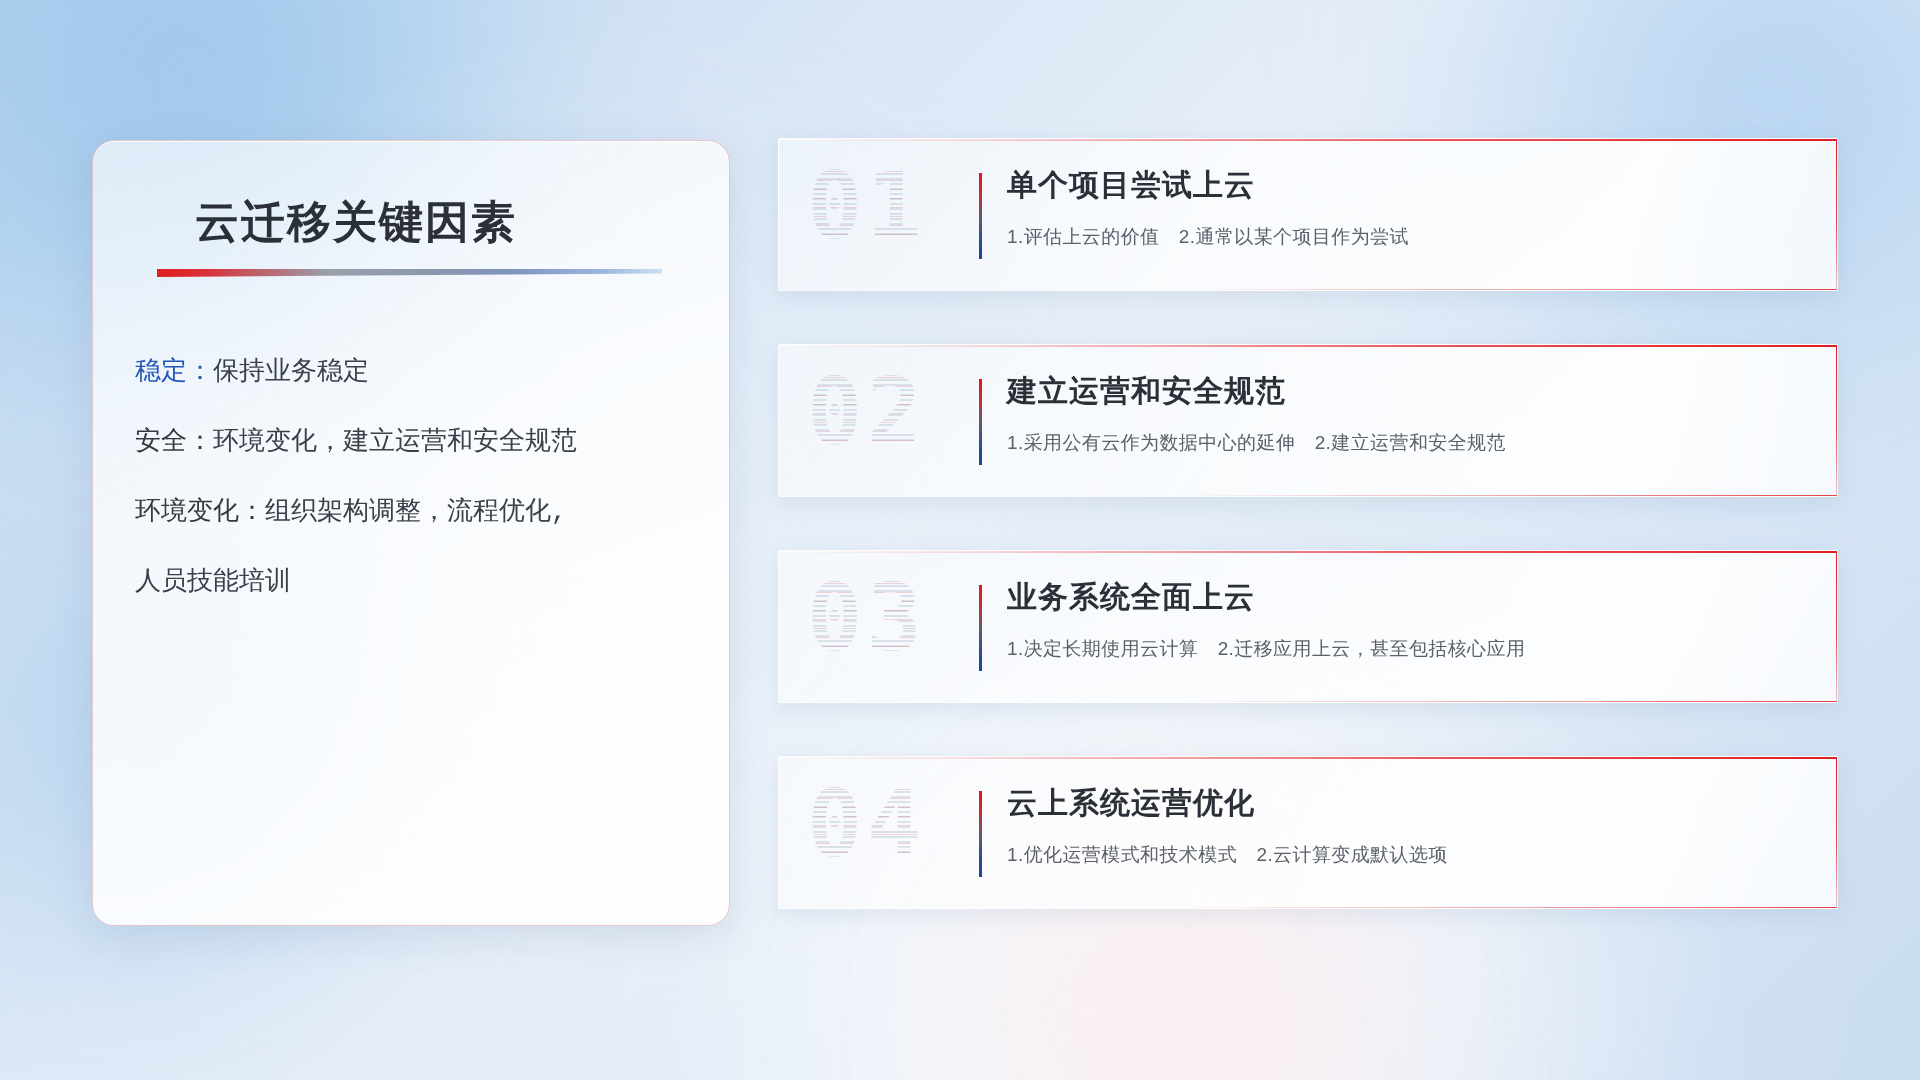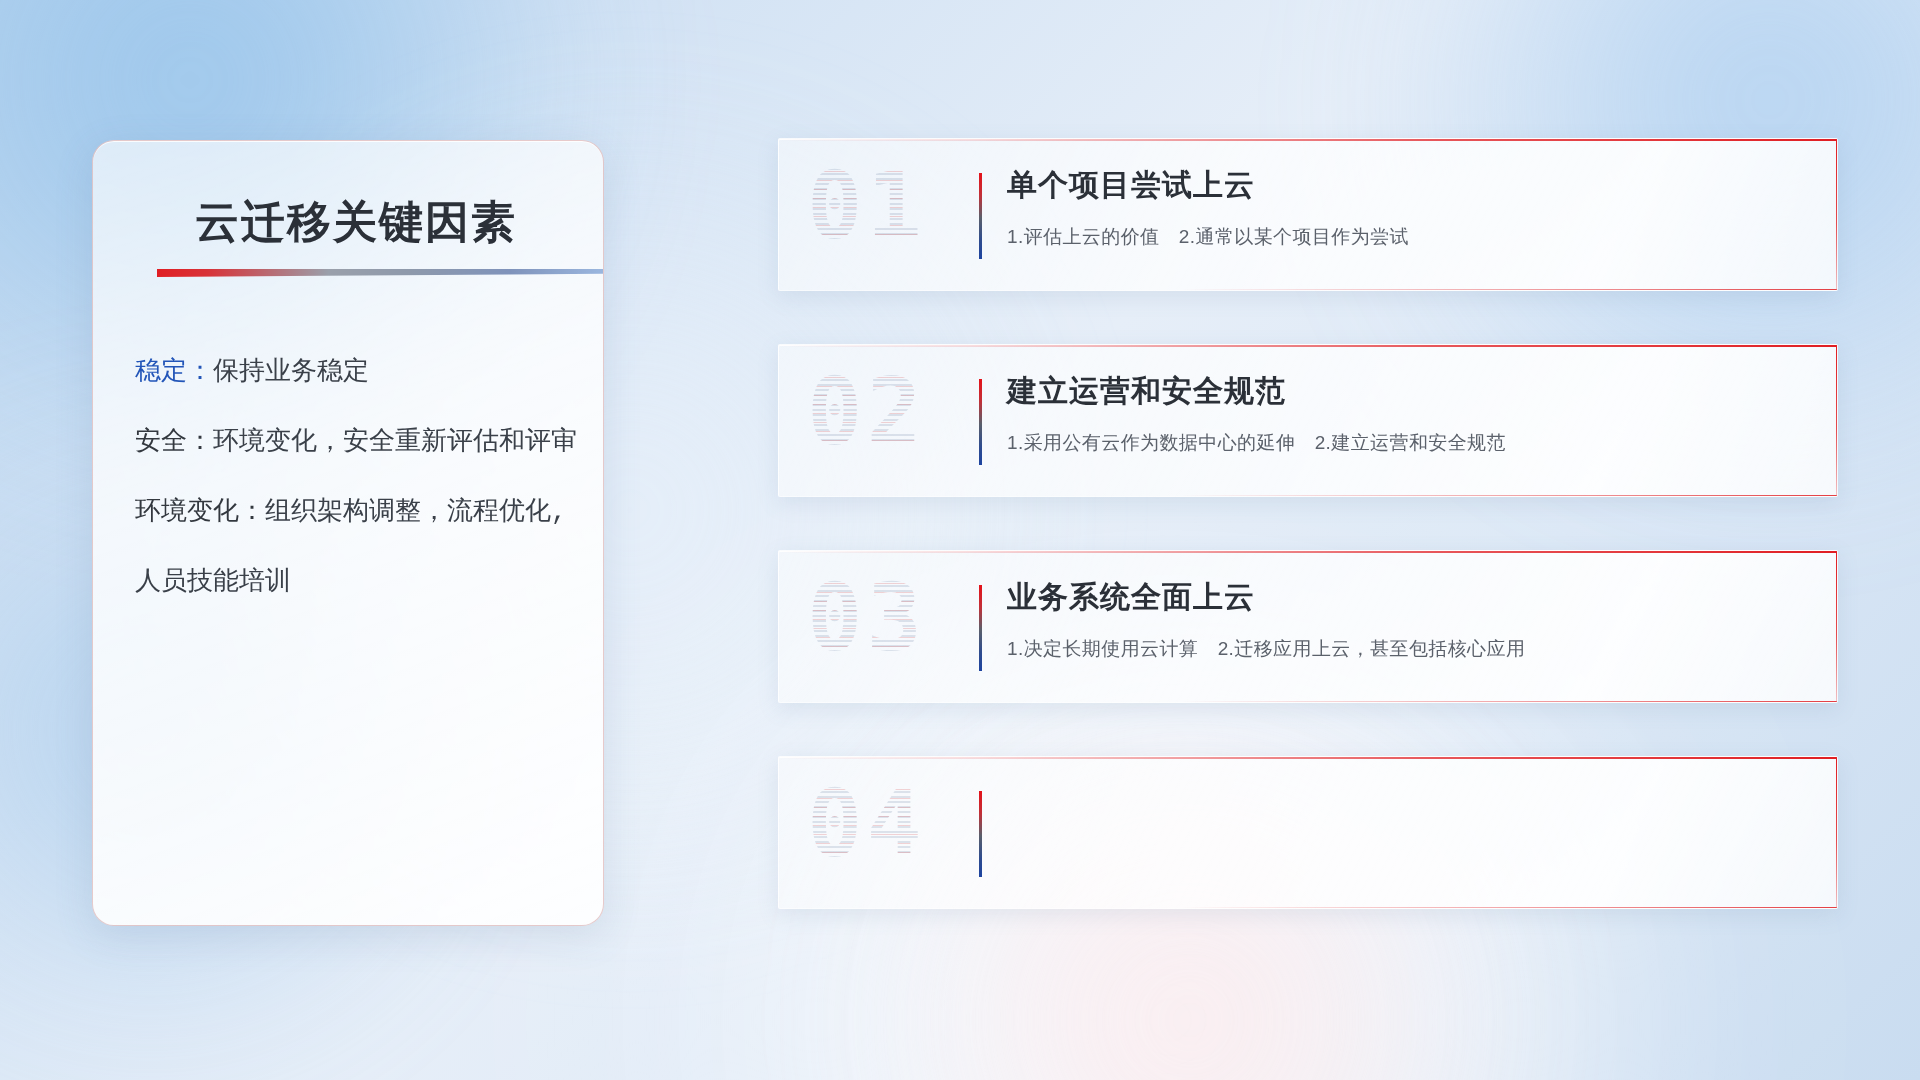"云迁移关键因素" #left-panel { width: 512px -> 638px }
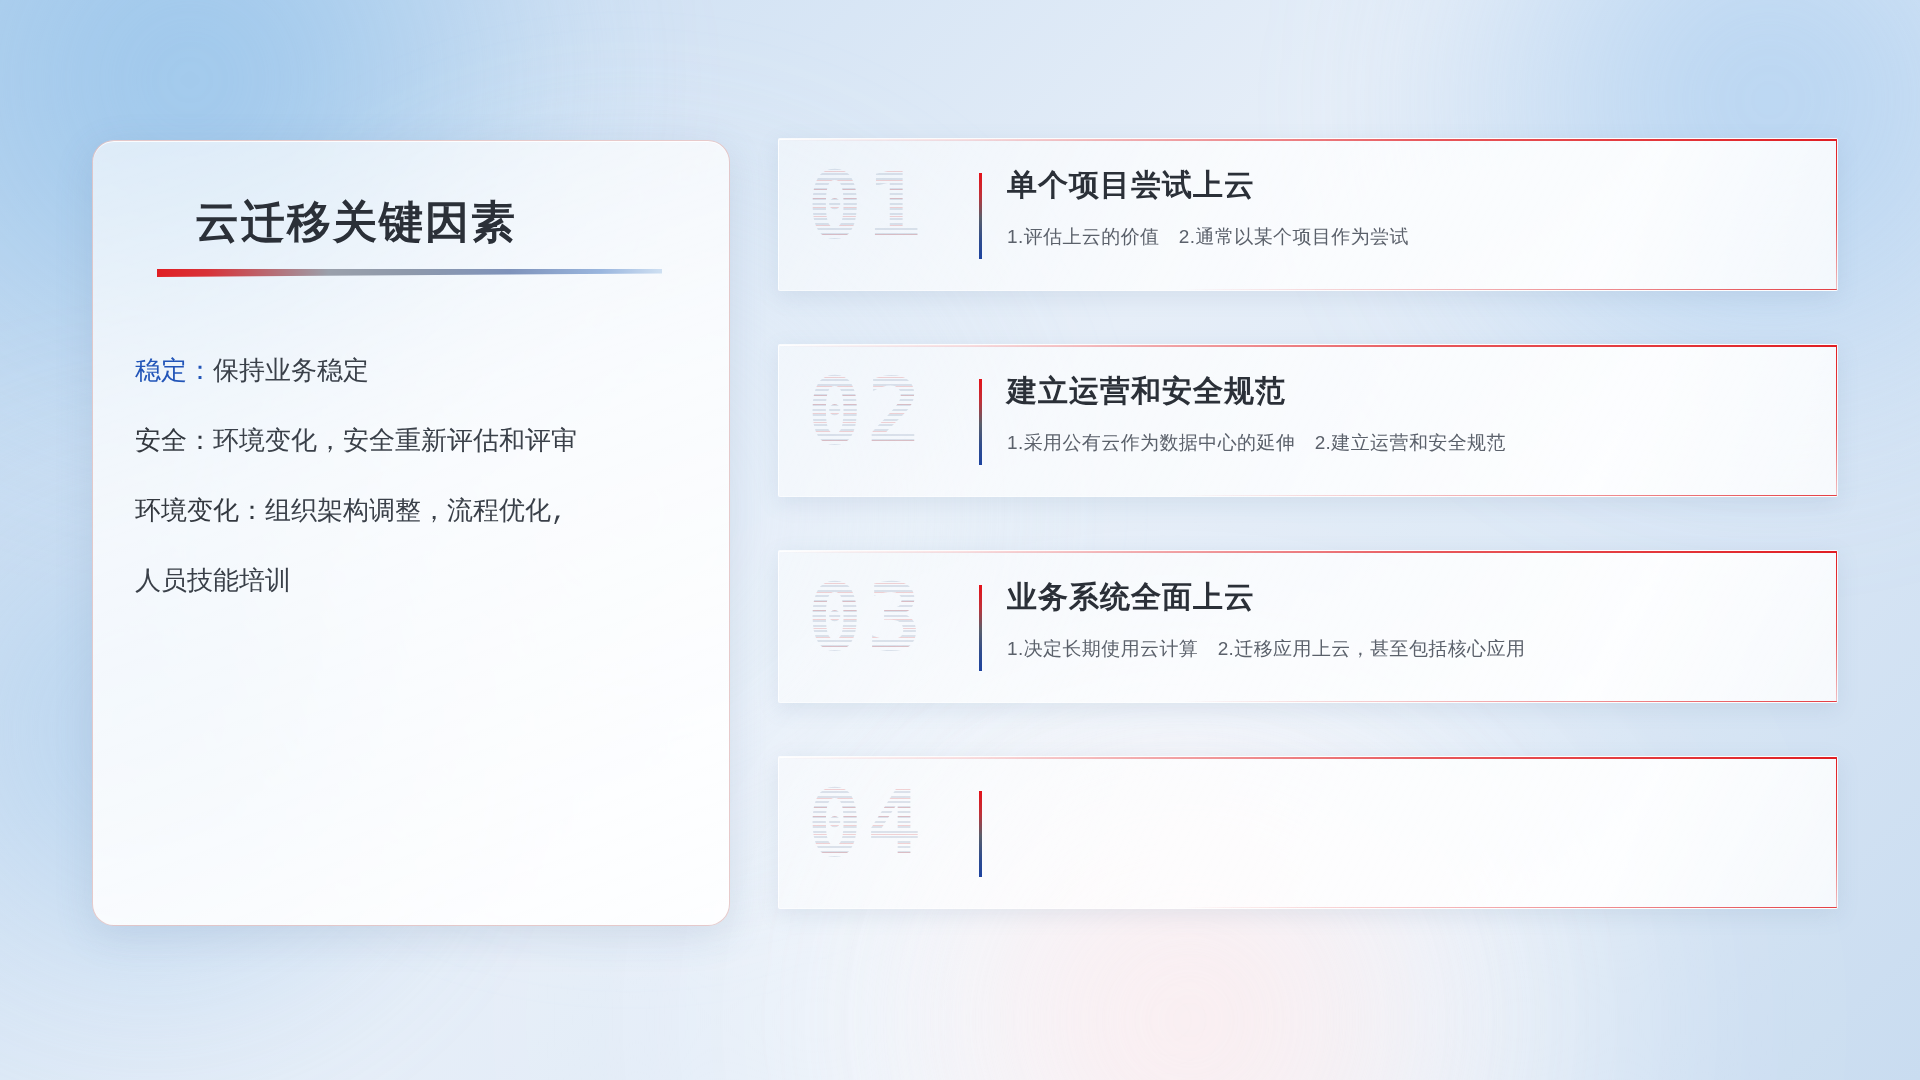"环境变化，安全重新评估和评审" span.li-text { text: 安全重新评估和评审 -> 建立运营和安全规范 }
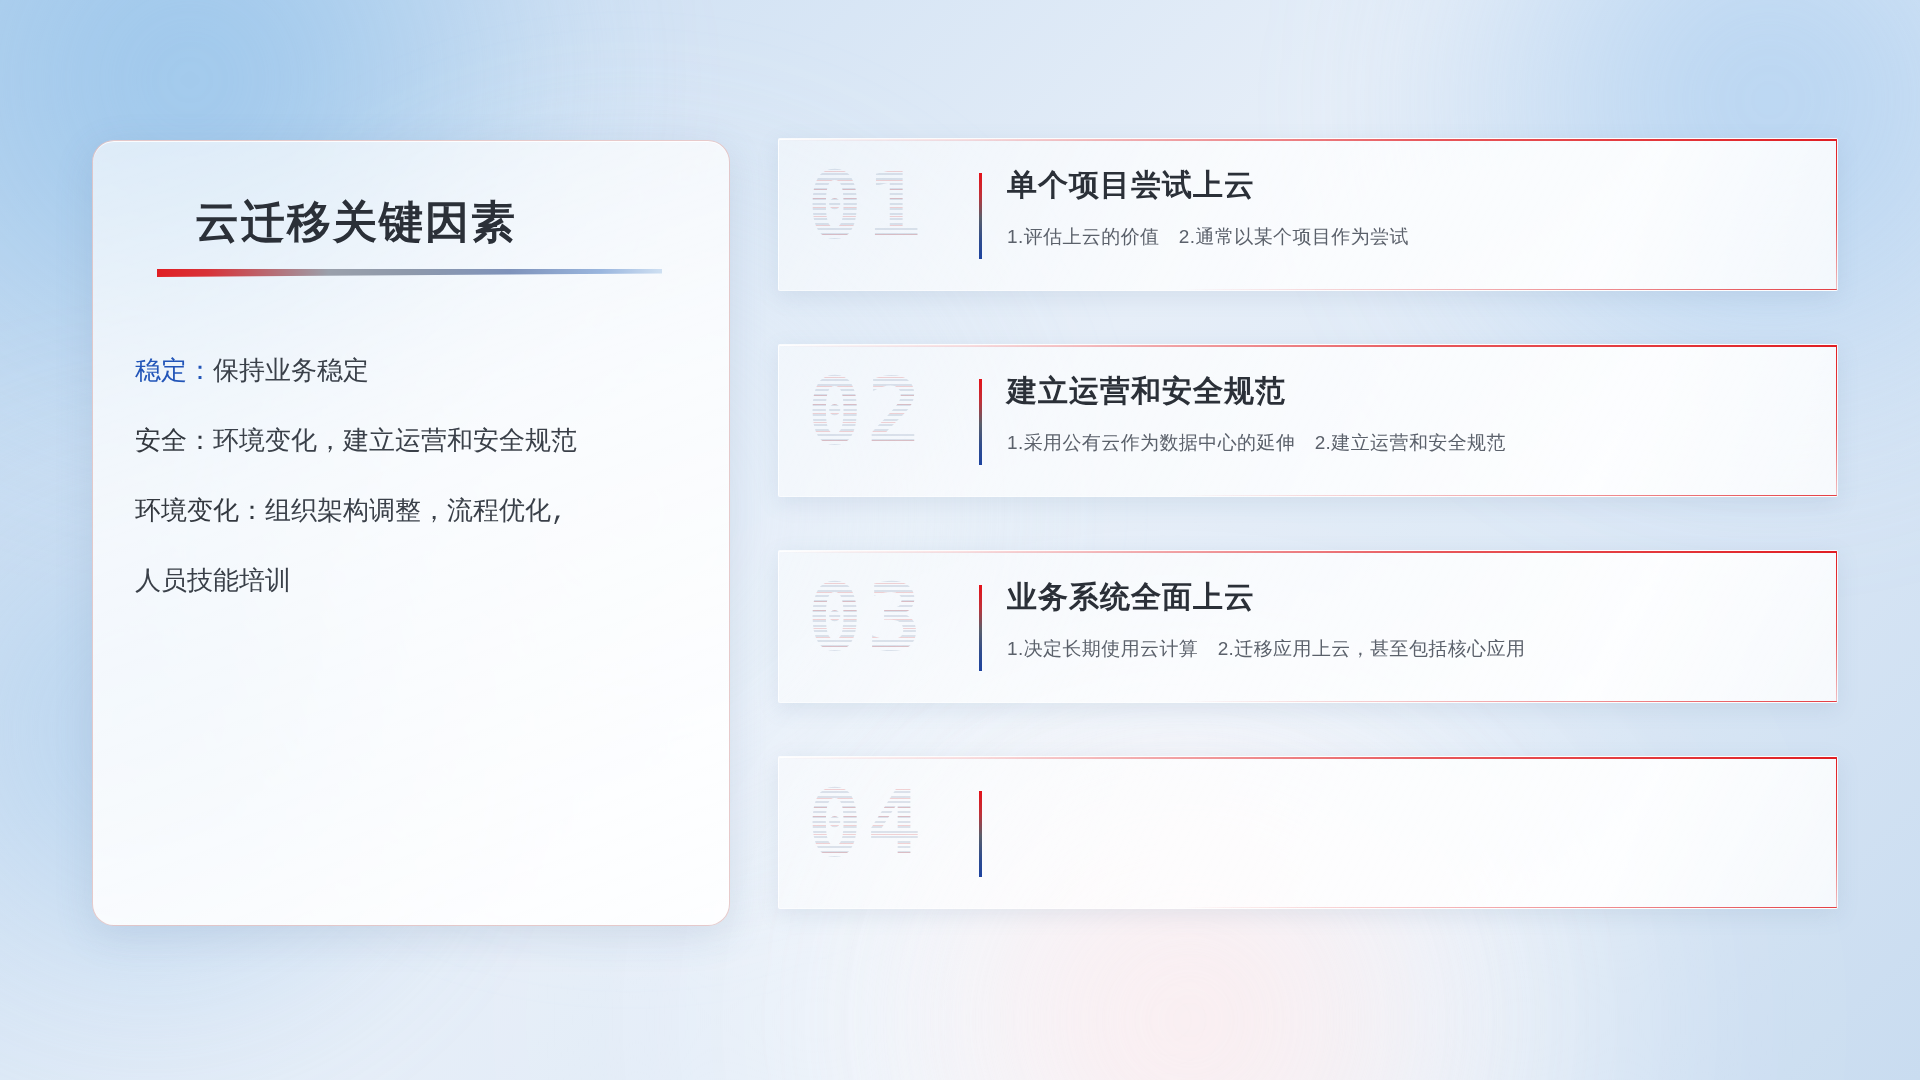"云上系统运营优化" div.card-body { html: none -> <div> <div>云上系统运营优化</div> <div>1.优化运营模式和技术模式 2.云计算变成默认选项</div> </div> }
